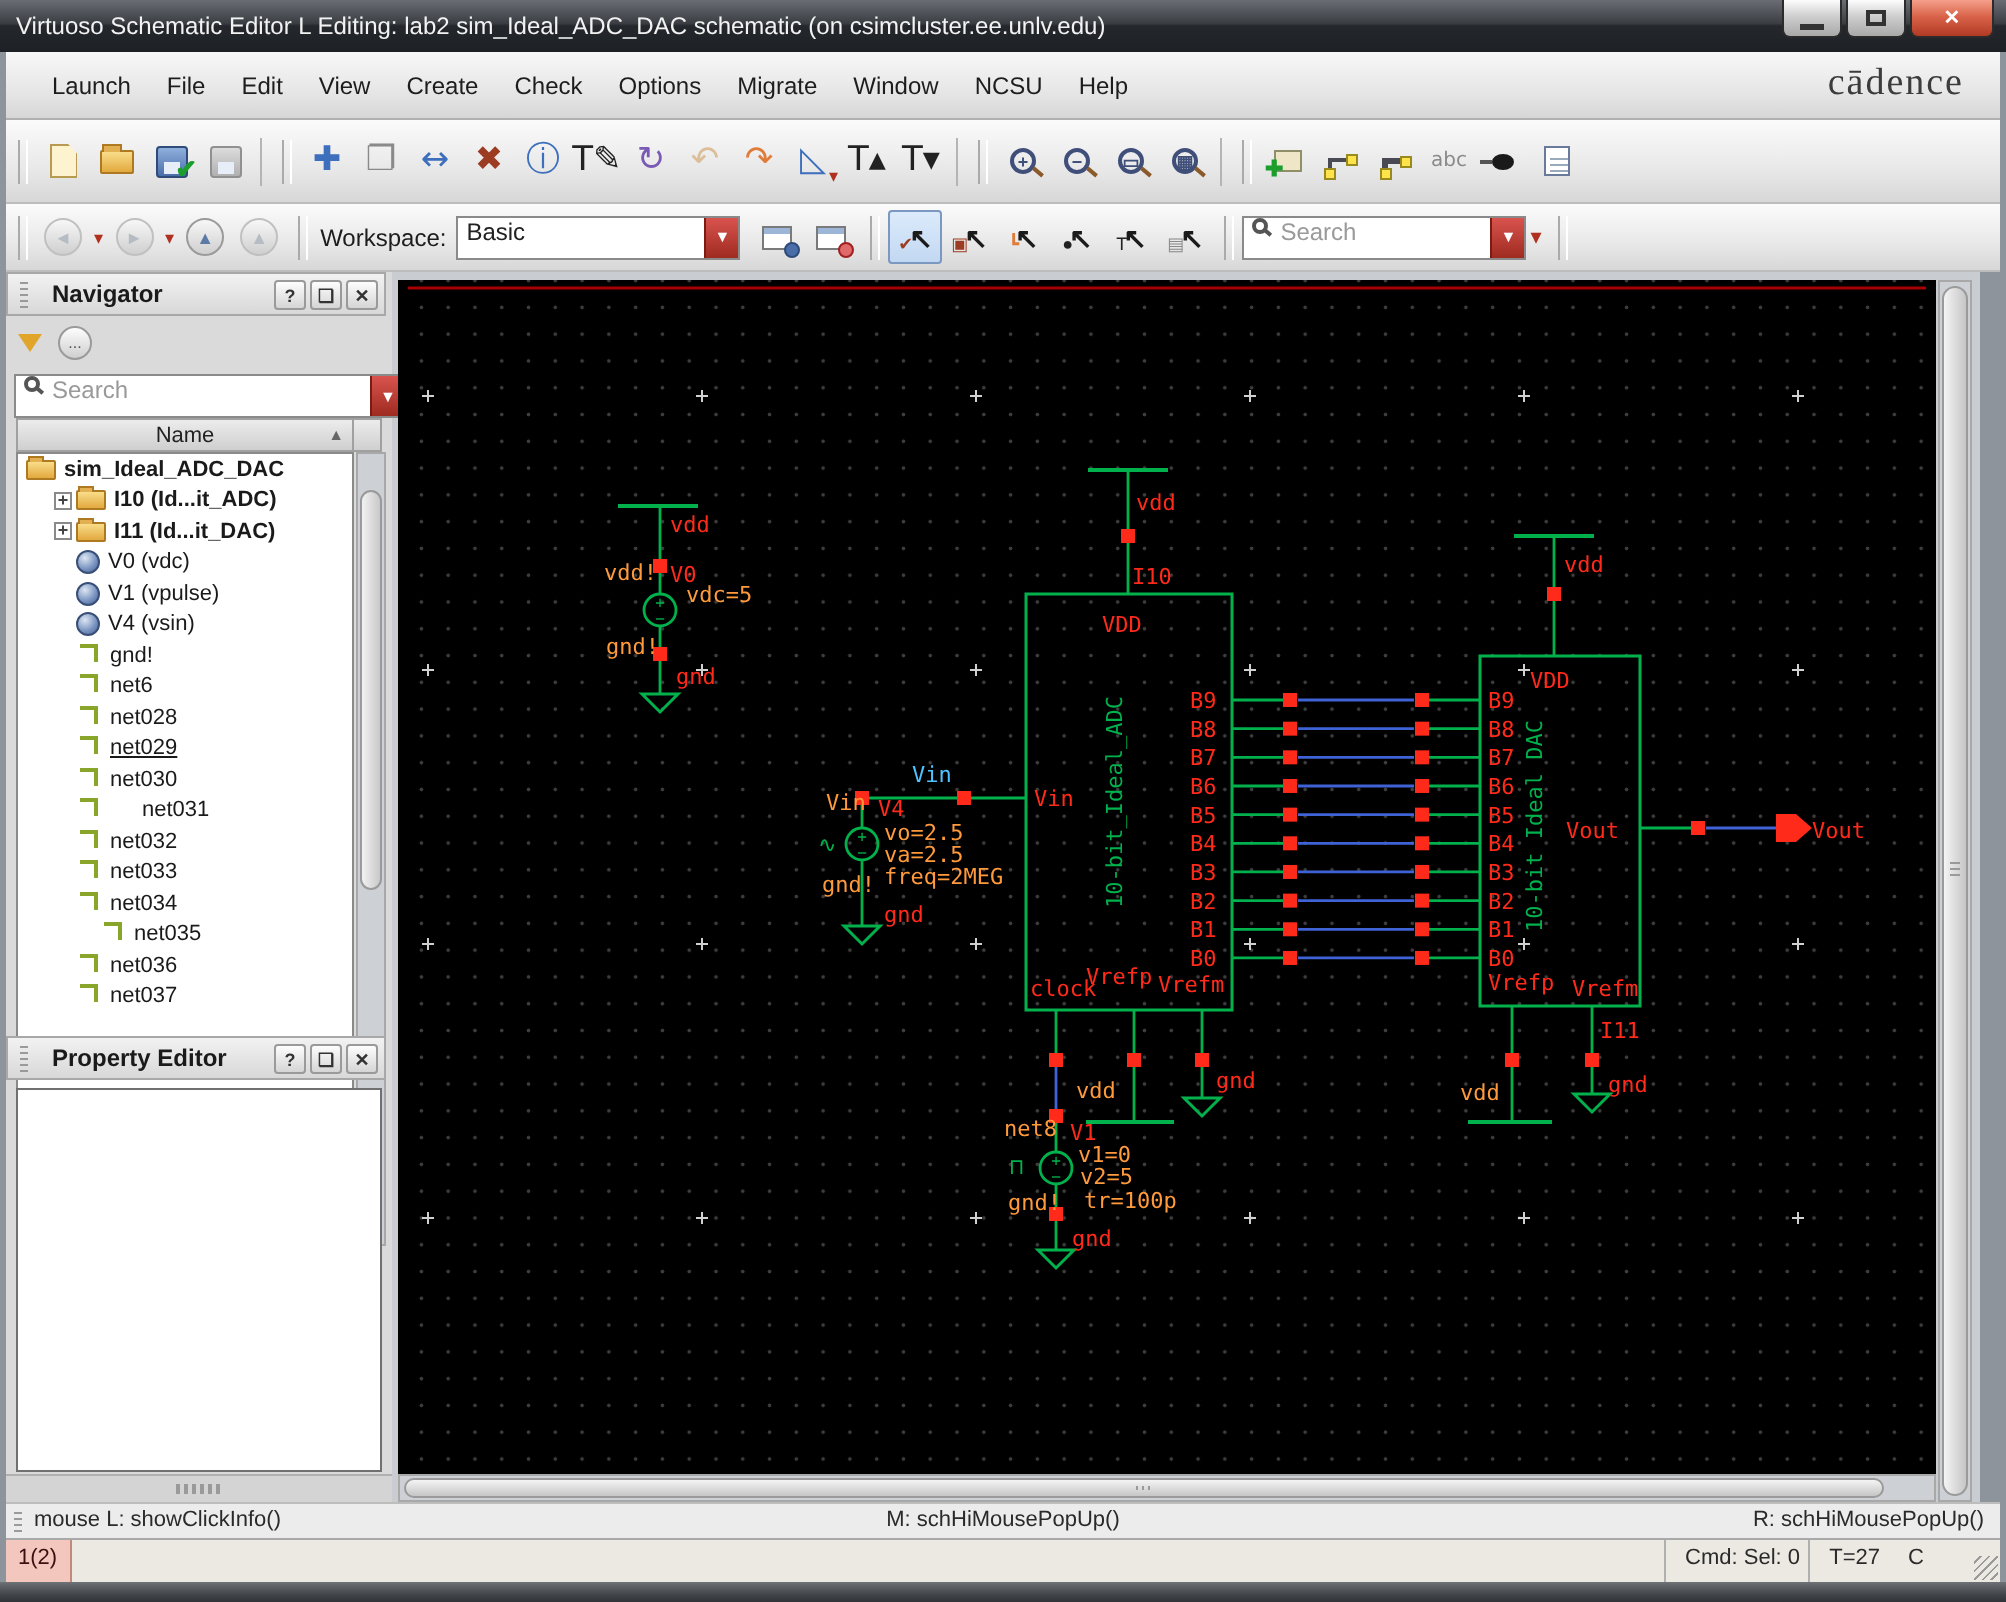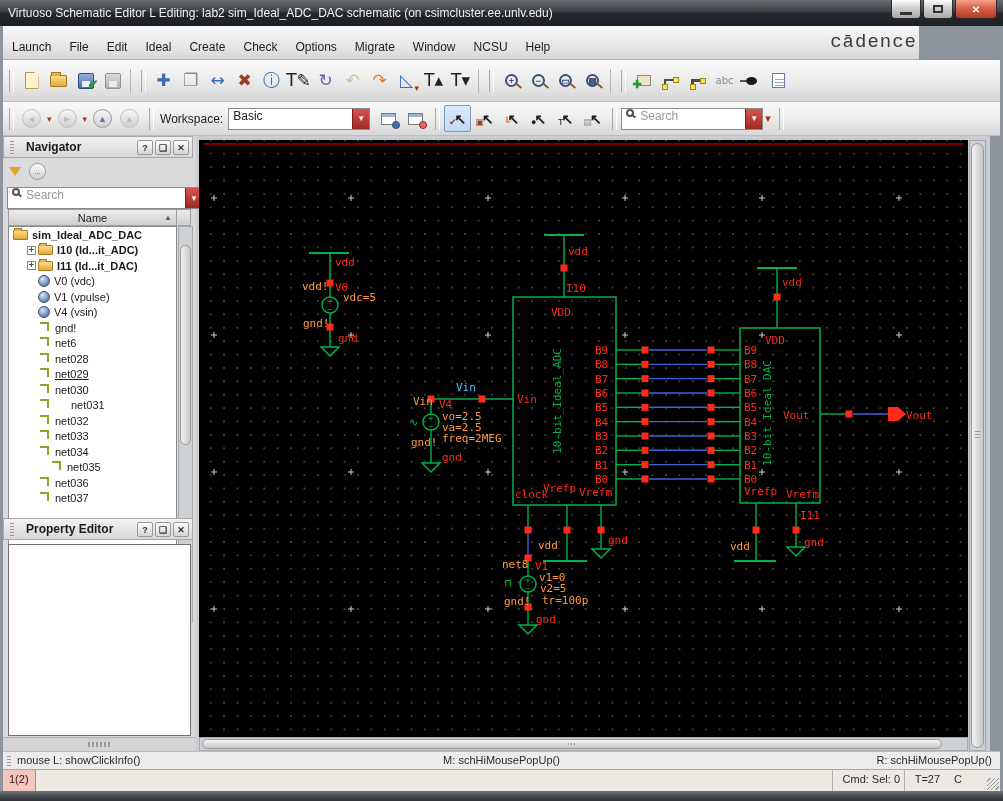"Launch" .menubar { align-items: flex-end -> center; padding-left: none -> 14px; width: 916px -> 997px }
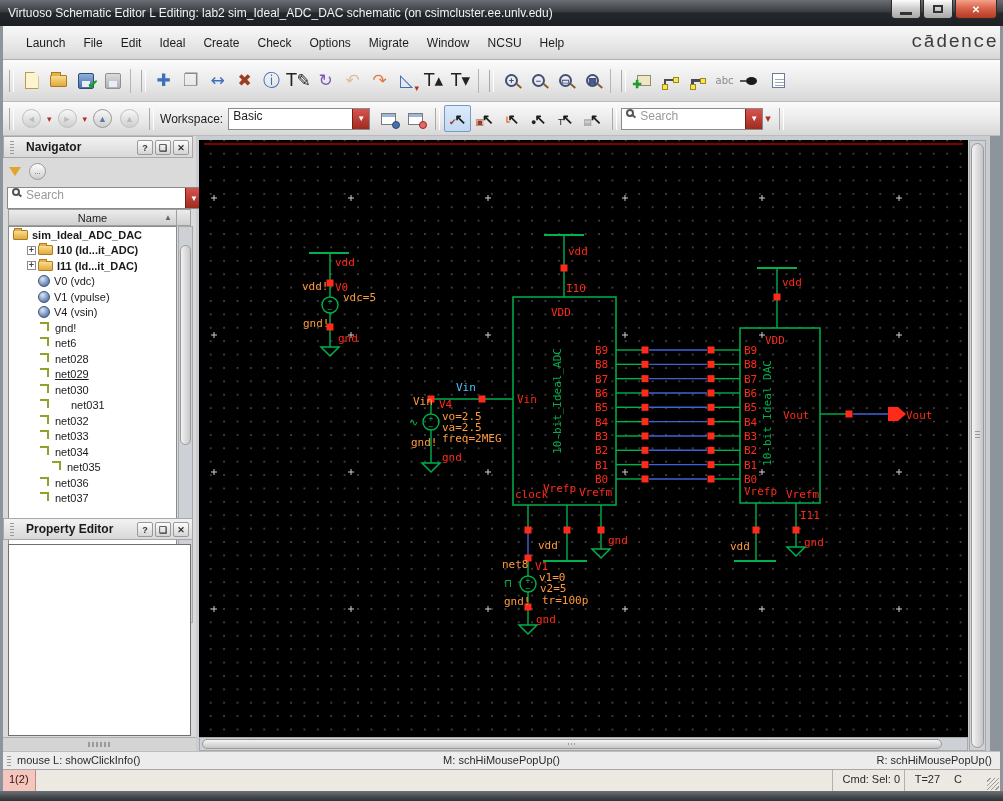"Ideal" div.menu-item { text: Ideal -> View }
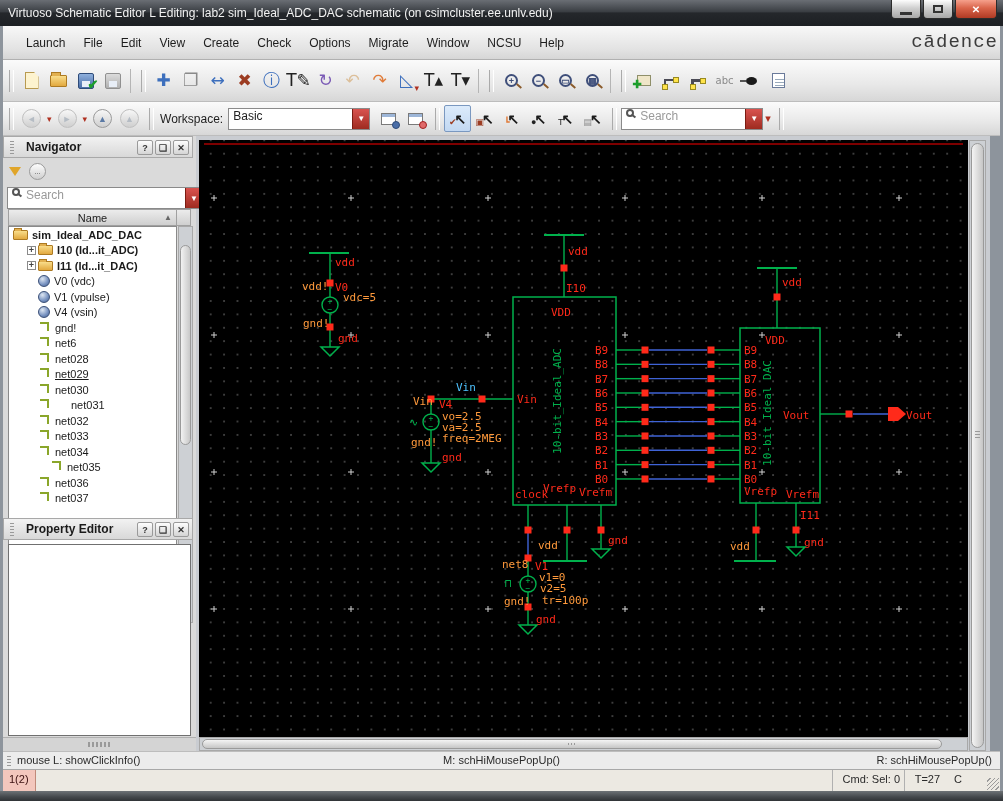"cādence" .logo { font-family: Liberation Mono, monospace -> Liberation Serif, serif; right: 2px -> 18px }
